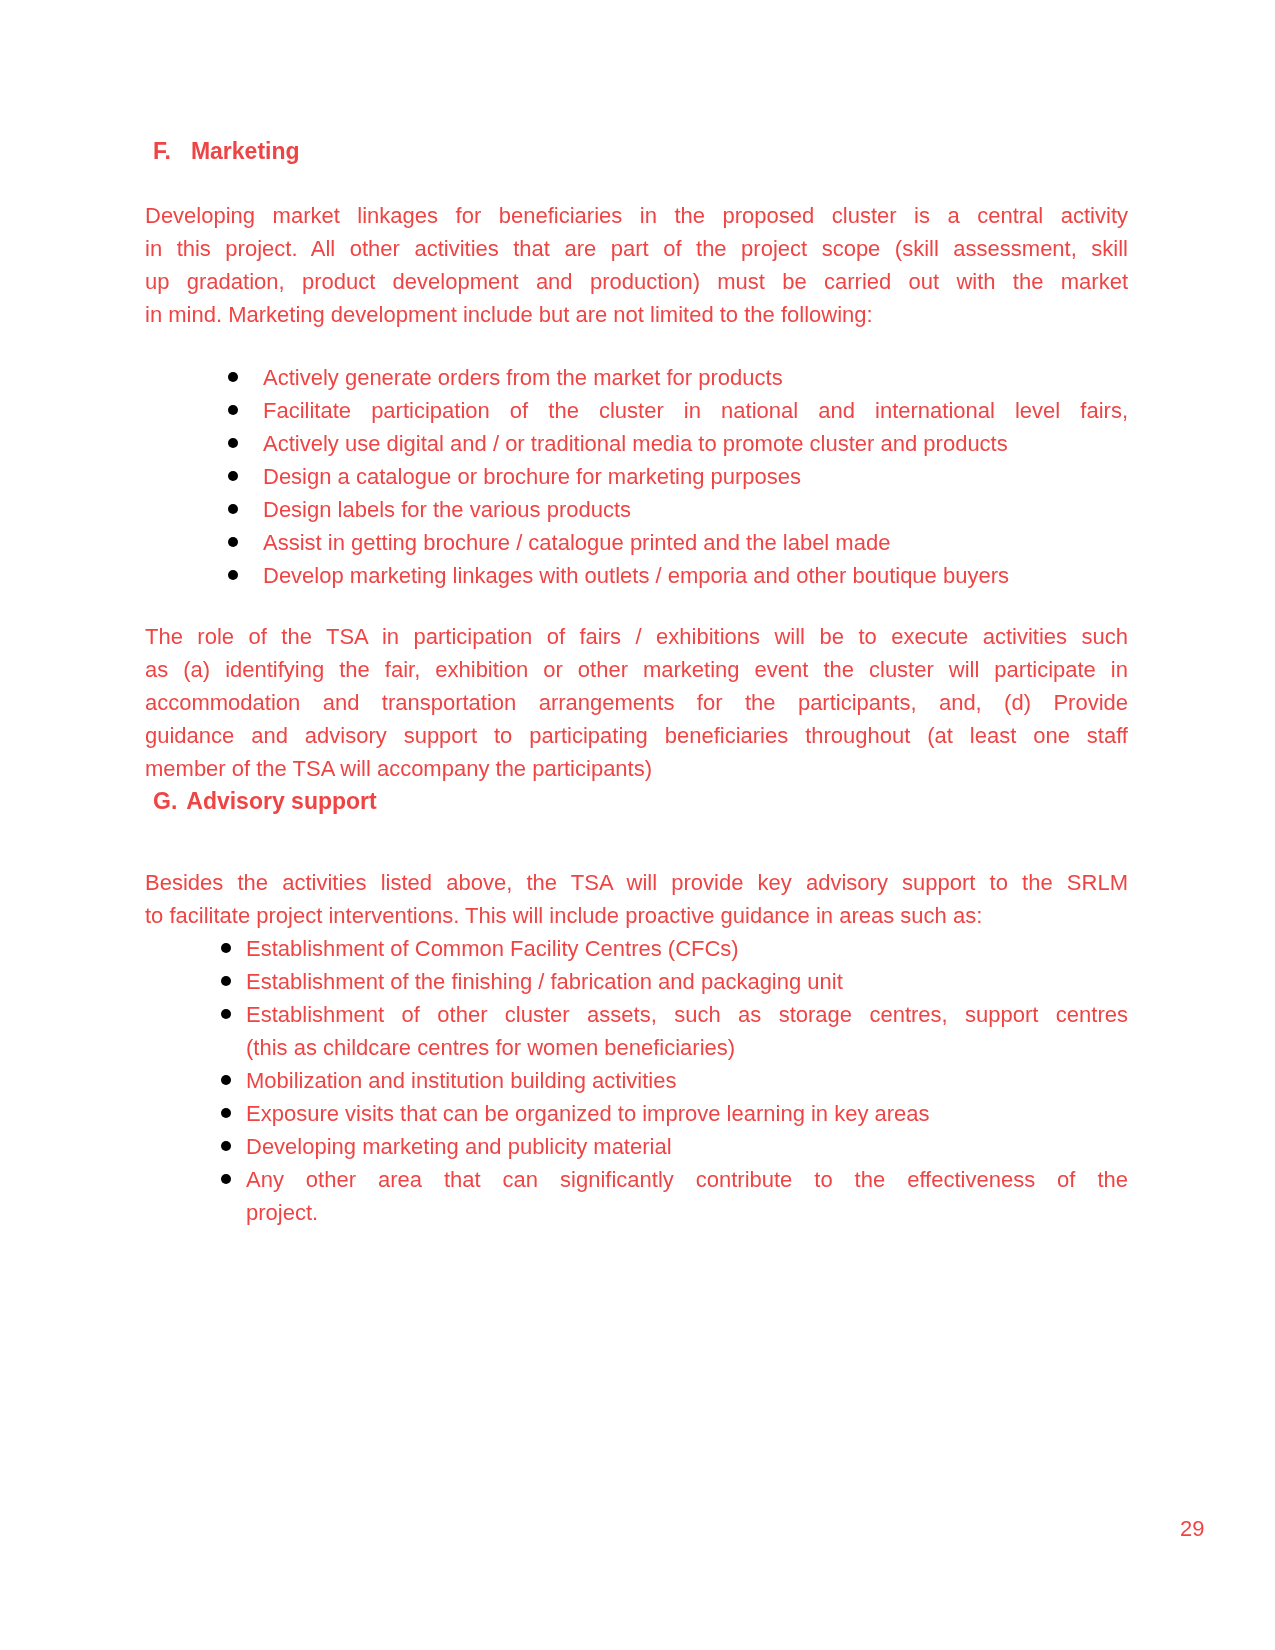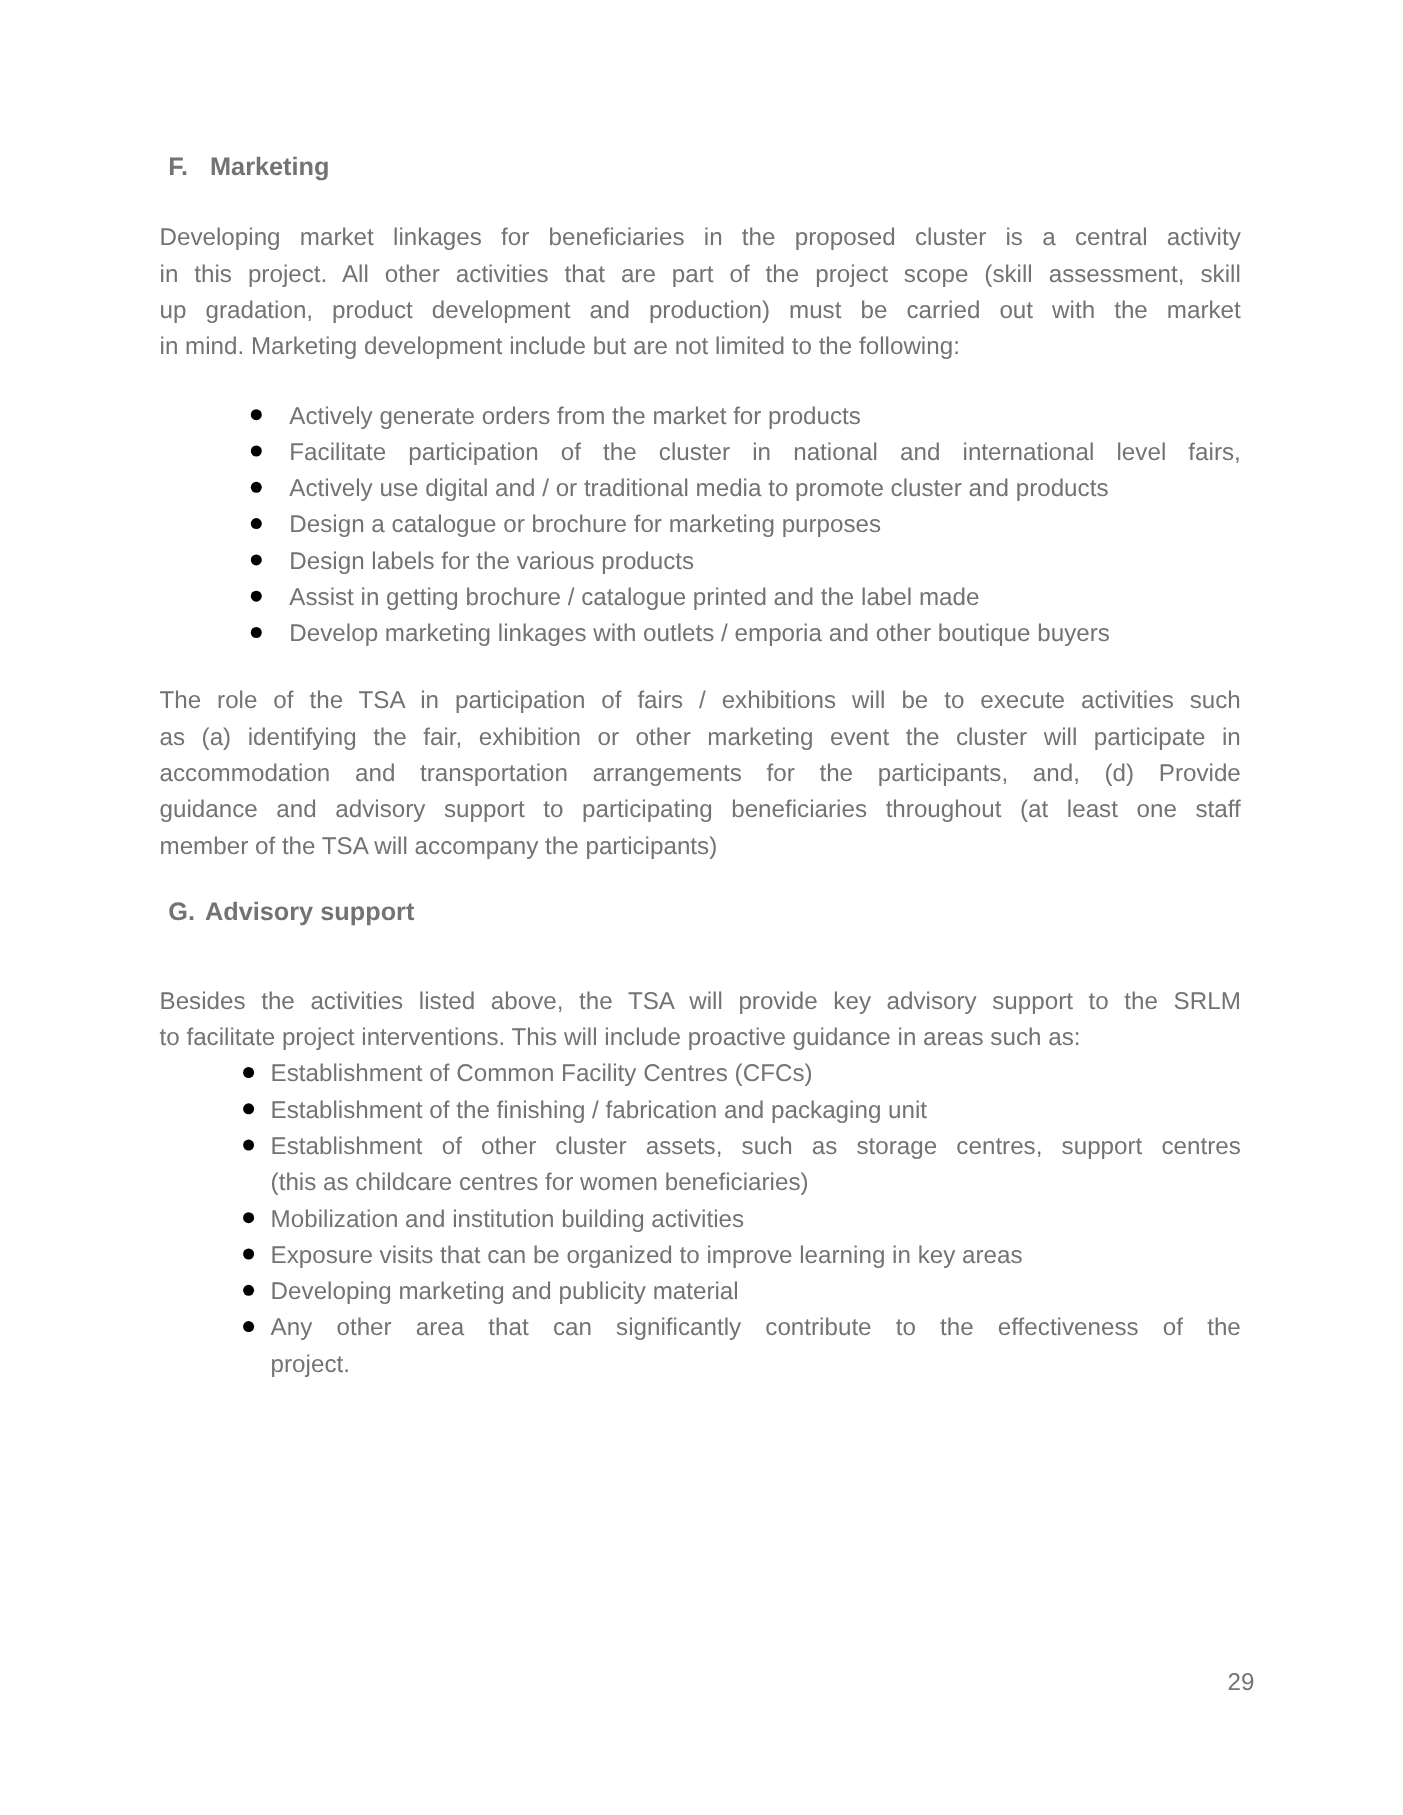"F. Marketing" .page { color: #737373 -> #ef4444 }
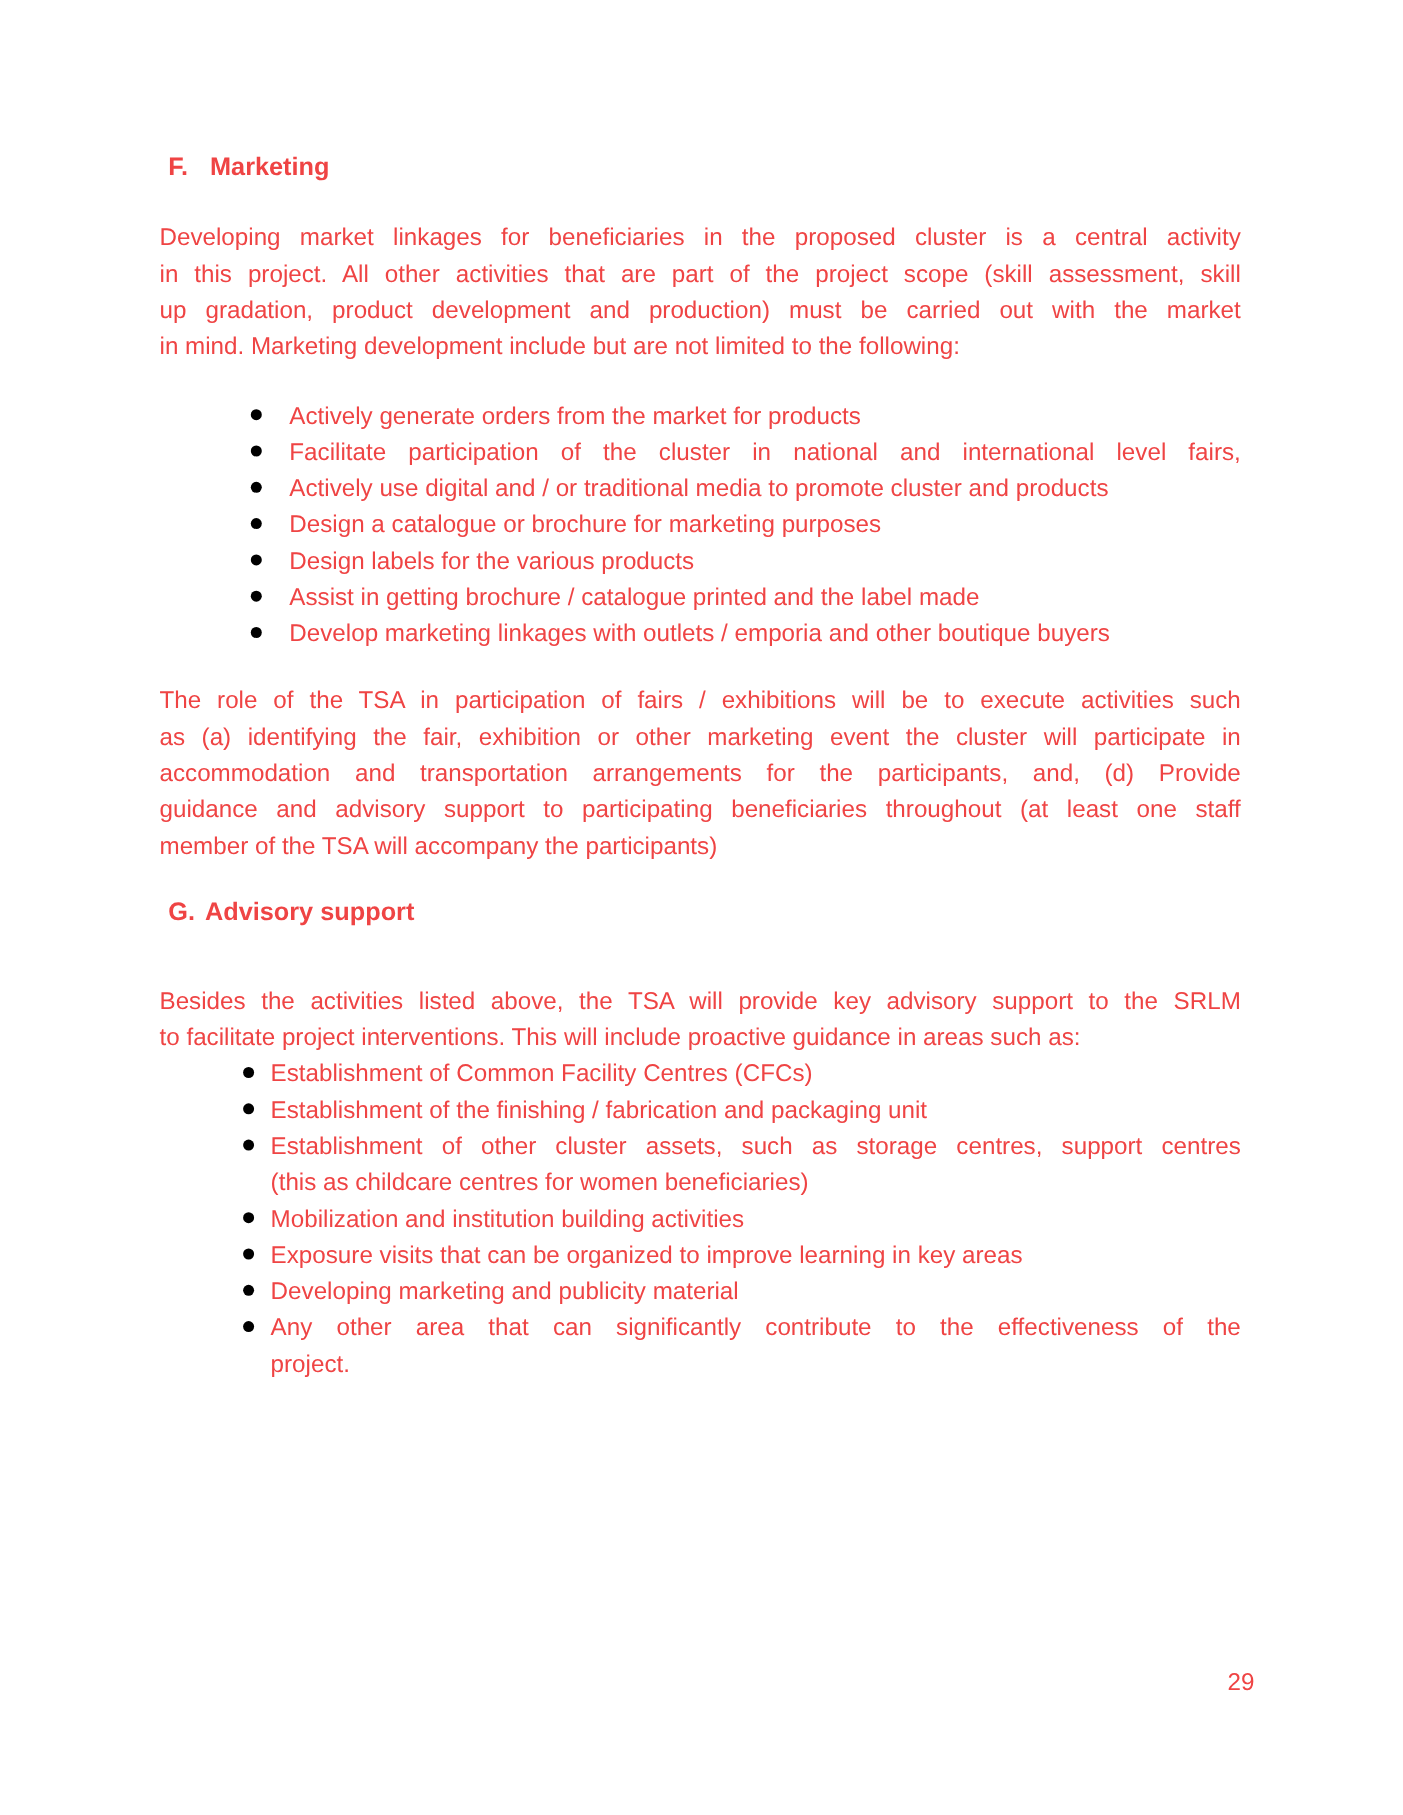"G. Advisory support" .heading-g { margin-top: 27px -> none }
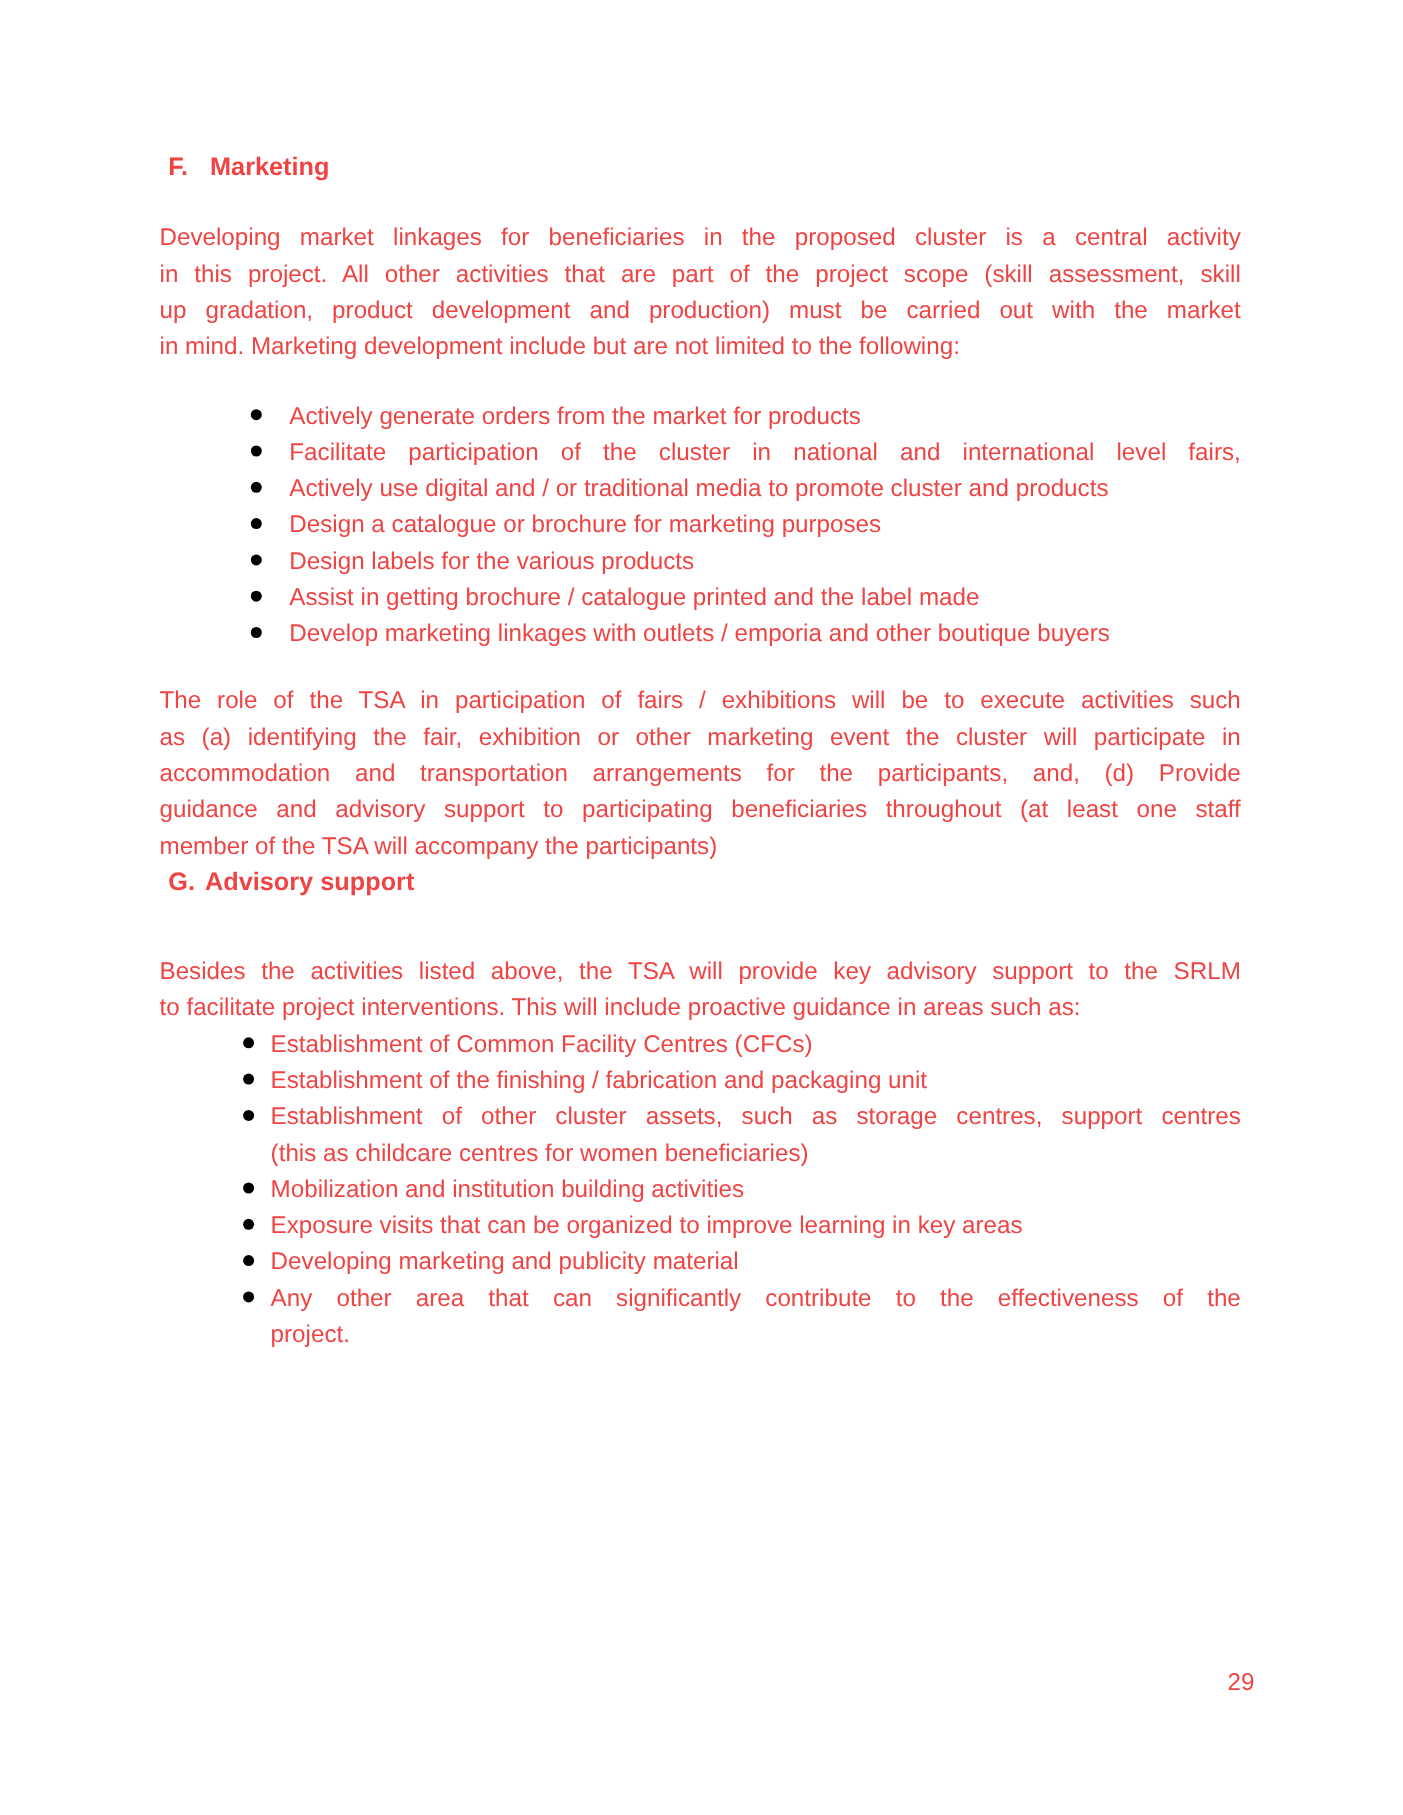"29" .page-number { left: 1116px -> 1180px }
